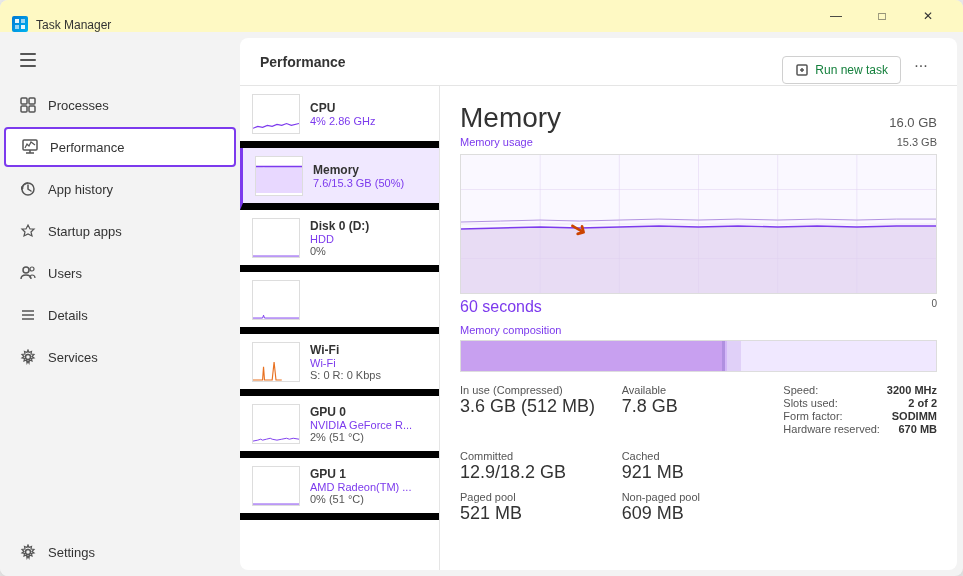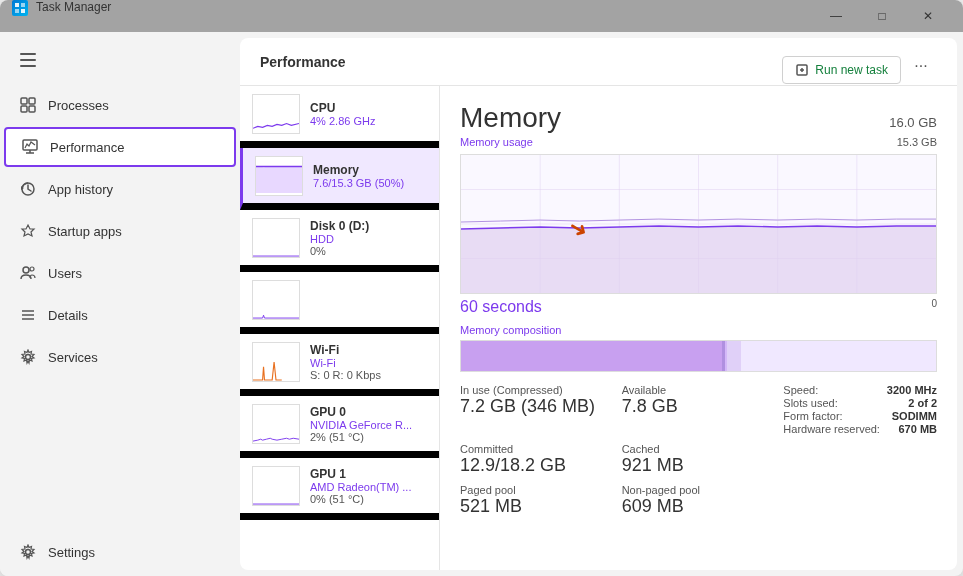"Task Manager" .titlebar { align-items: flex-start -> flex-end; background: #a3a3a3 -> #fef9c3 }
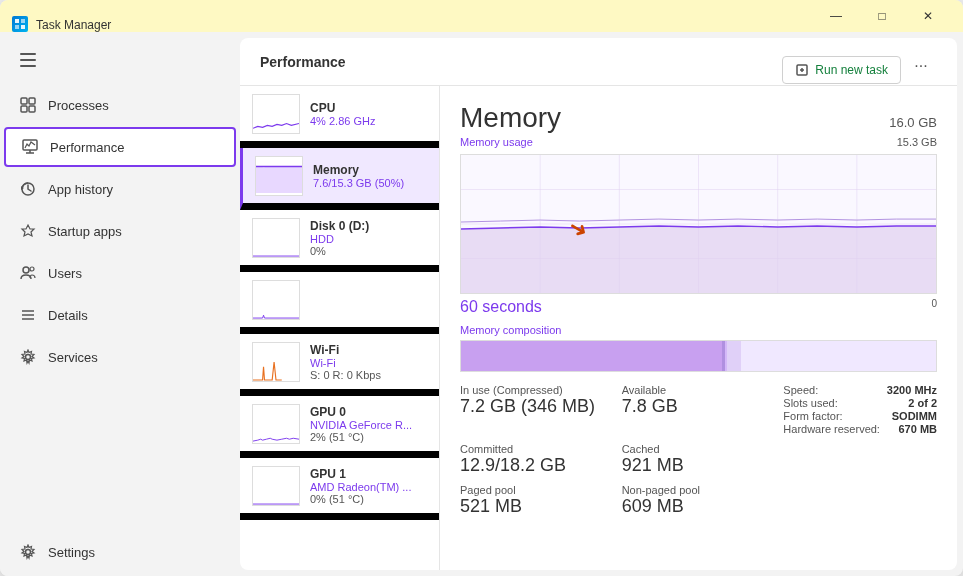"7.2 GB (346 MB)" div { text: 7.2 GB (346 -> 3.6 GB (512 }
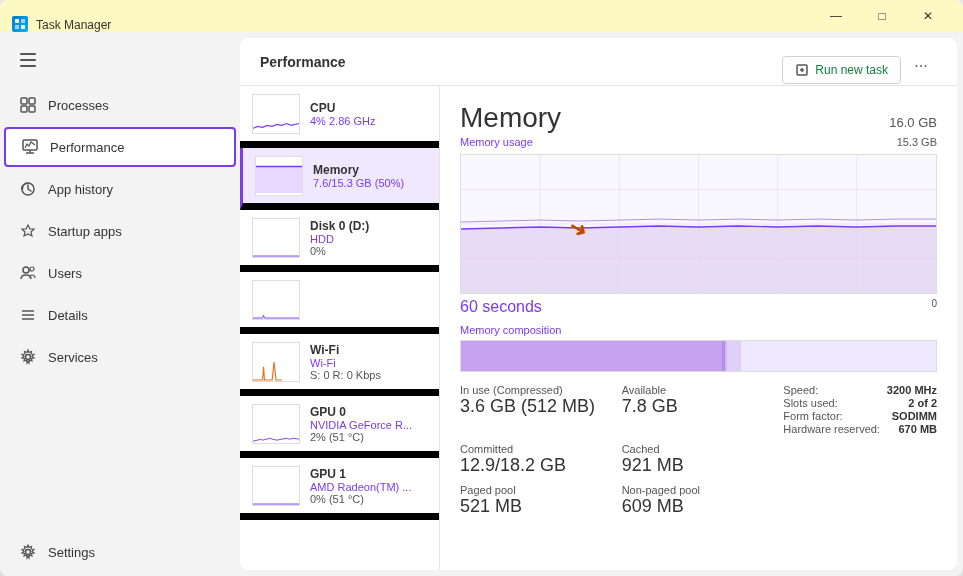"Committed" div { margin-top: 8px -> 15px }
